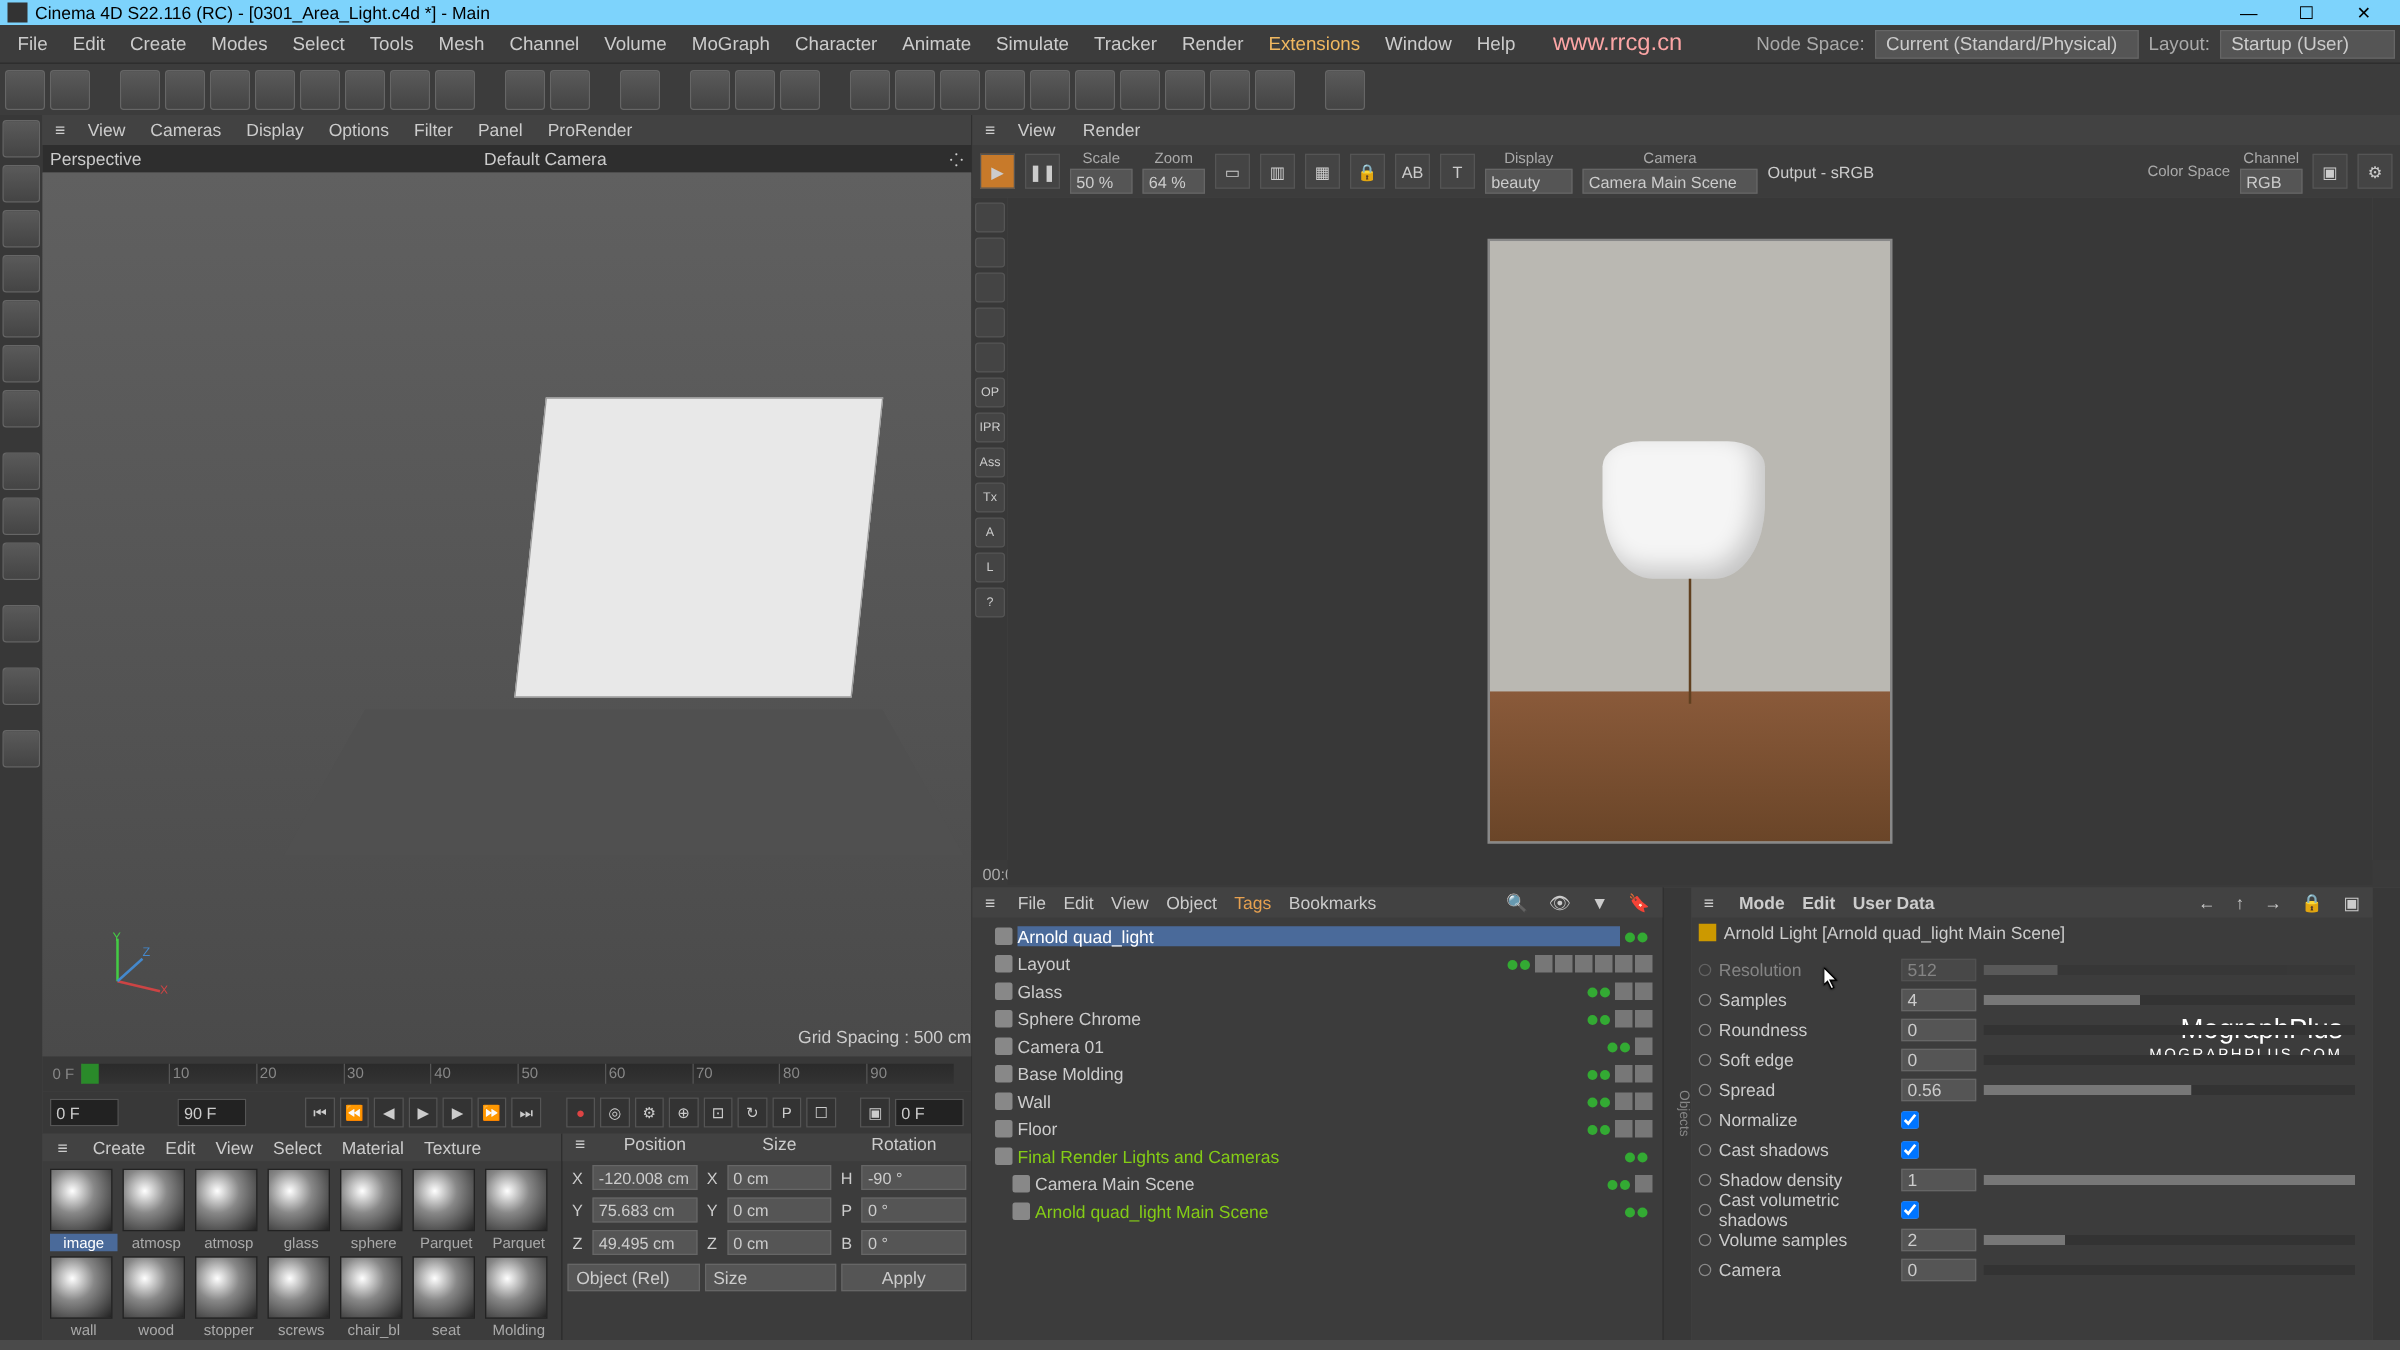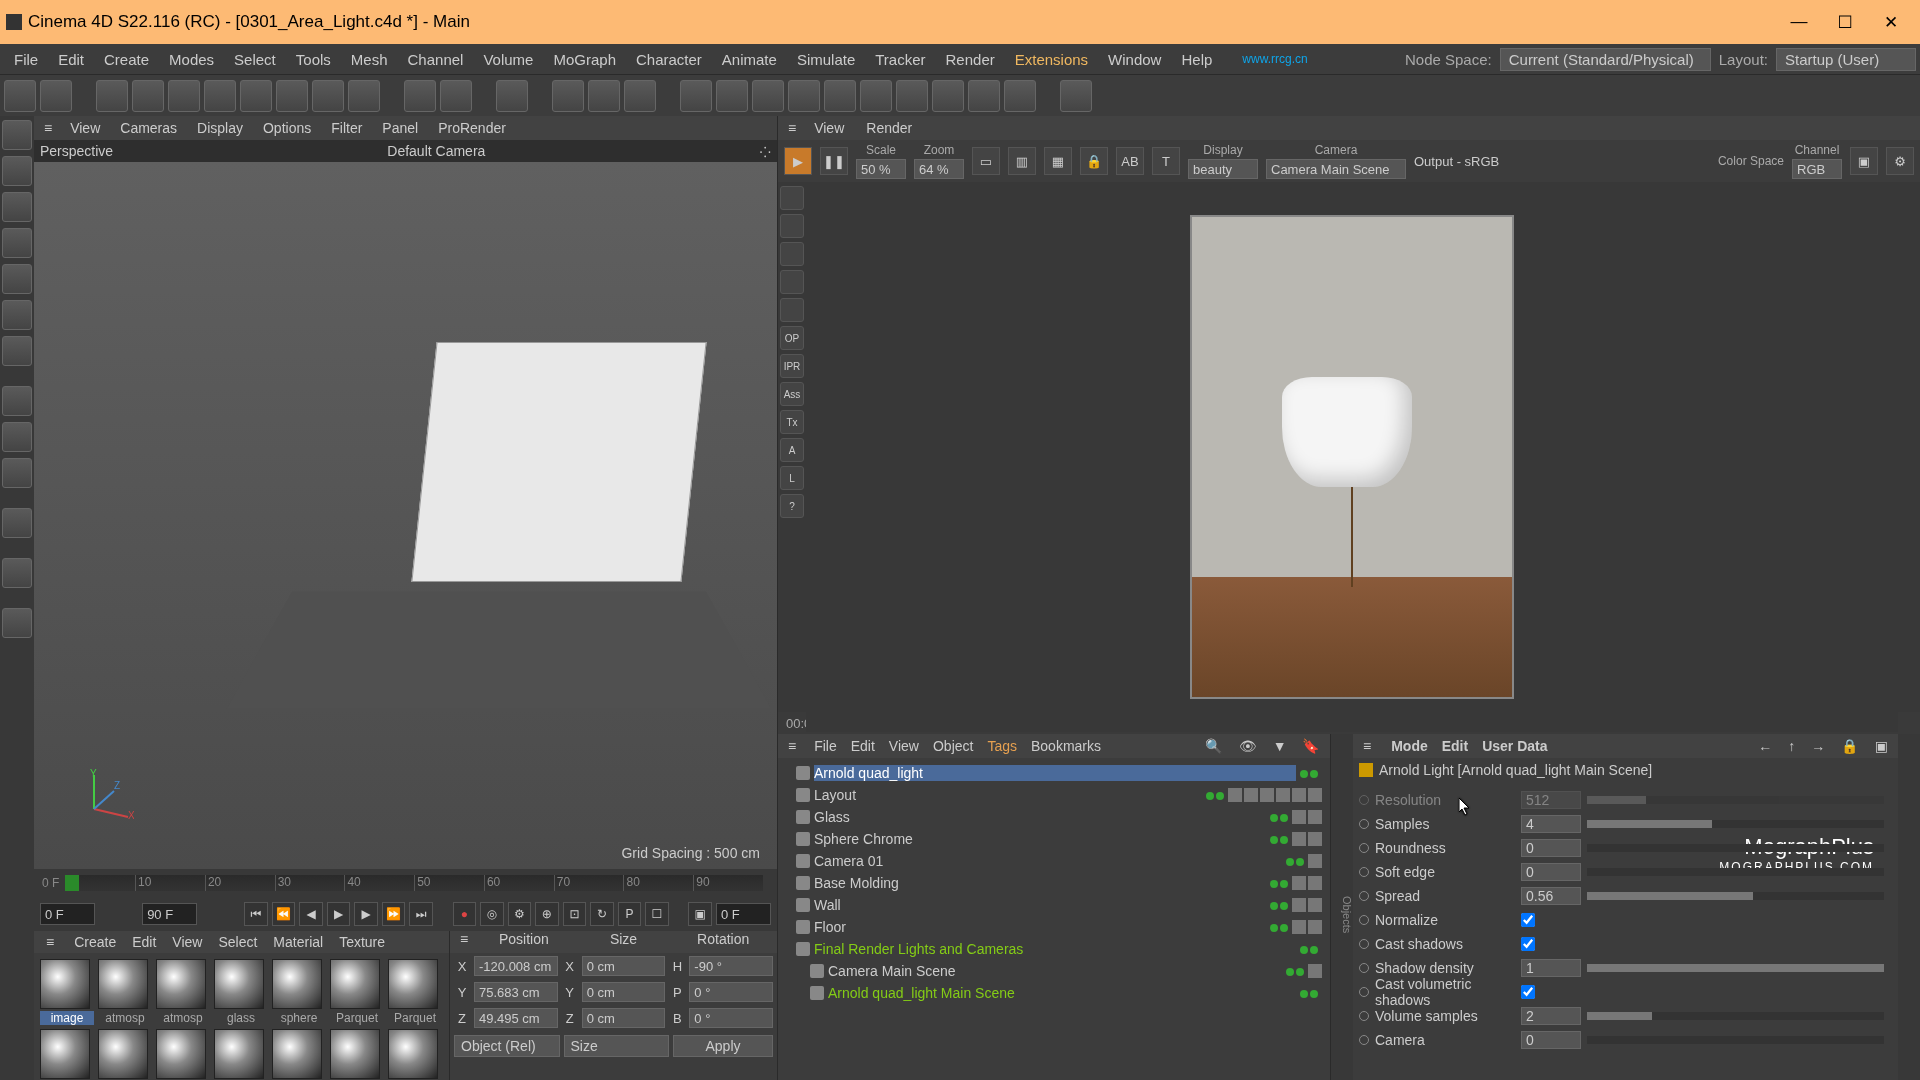"Cinema 4D S22.116 (RC) -" .titlebar { background: #fdba74 -> #7dd3fc; font-size: 17px -> 14px; height: 44px -> 20px }
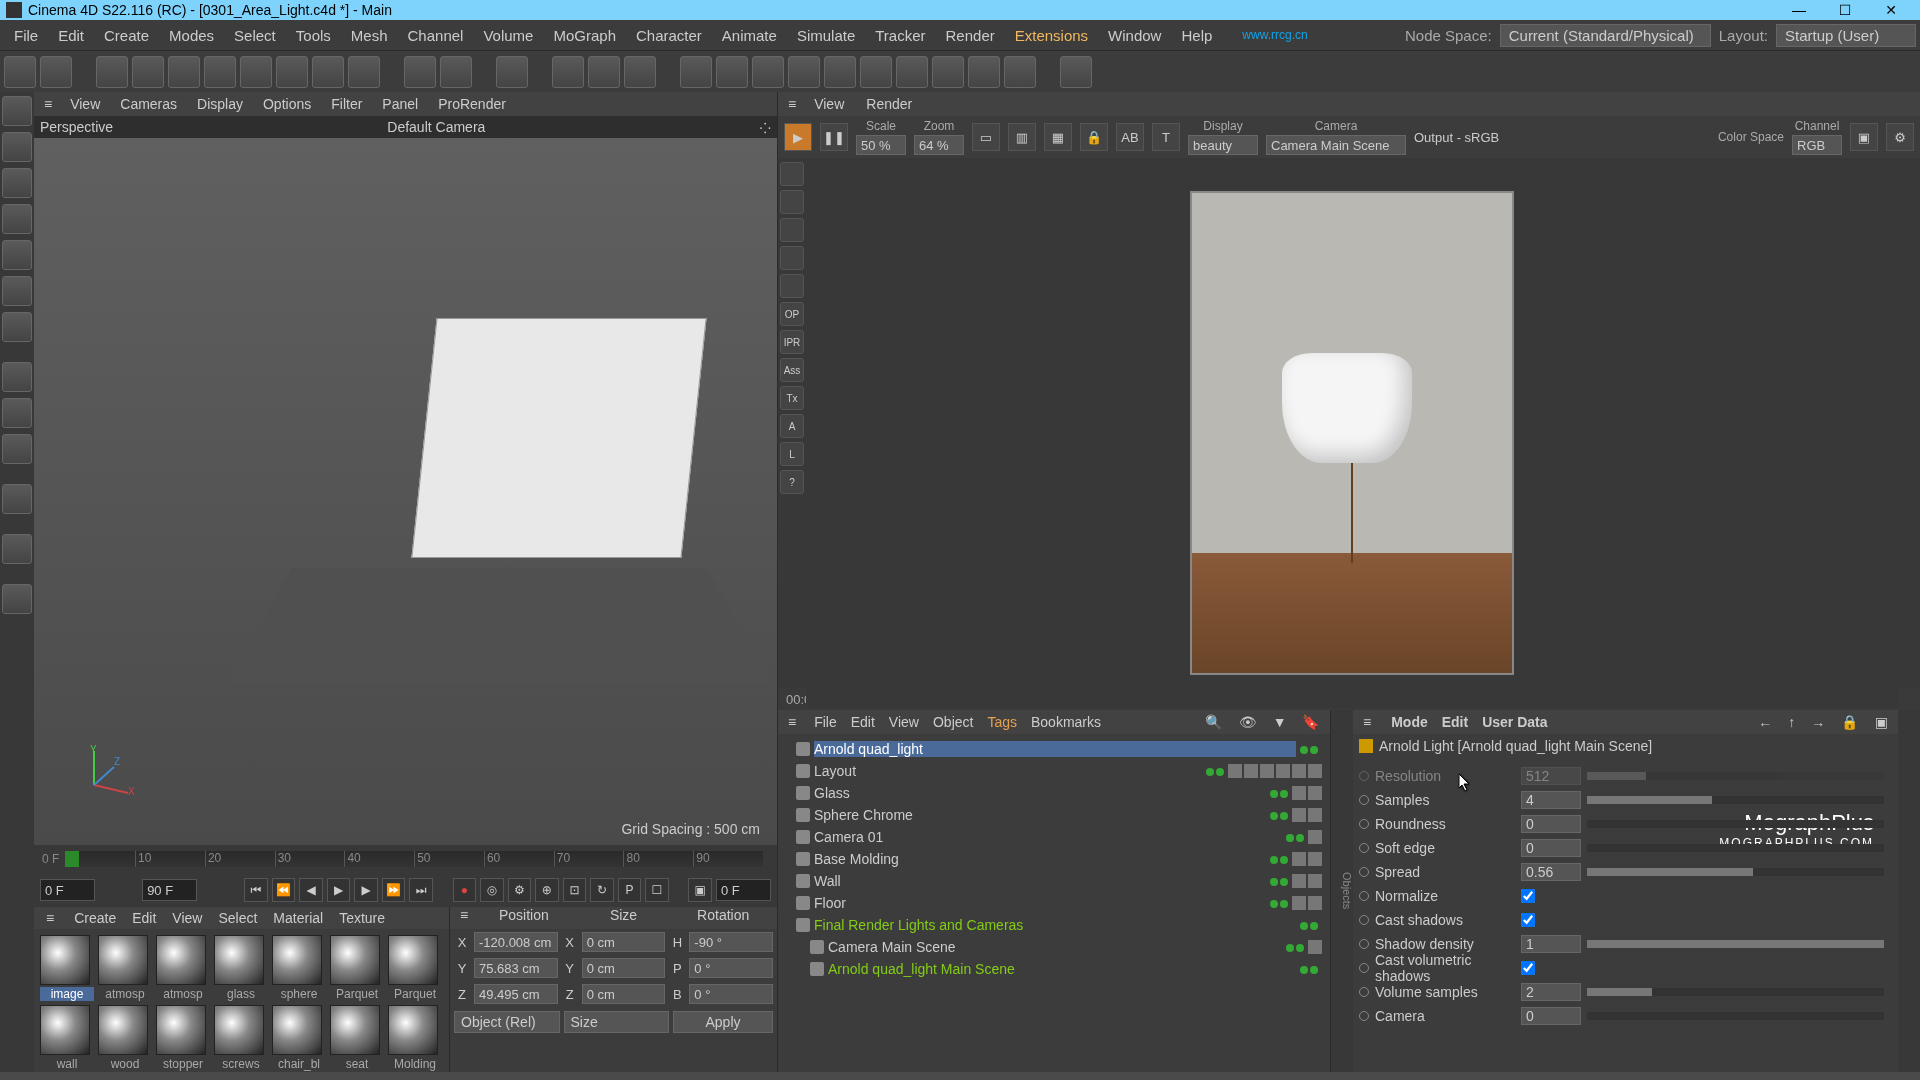"www.rrcg.cn" .menubar .watermark { color: #0ea5e9 -> #fca5a5; font-size: 12px -> 19px }
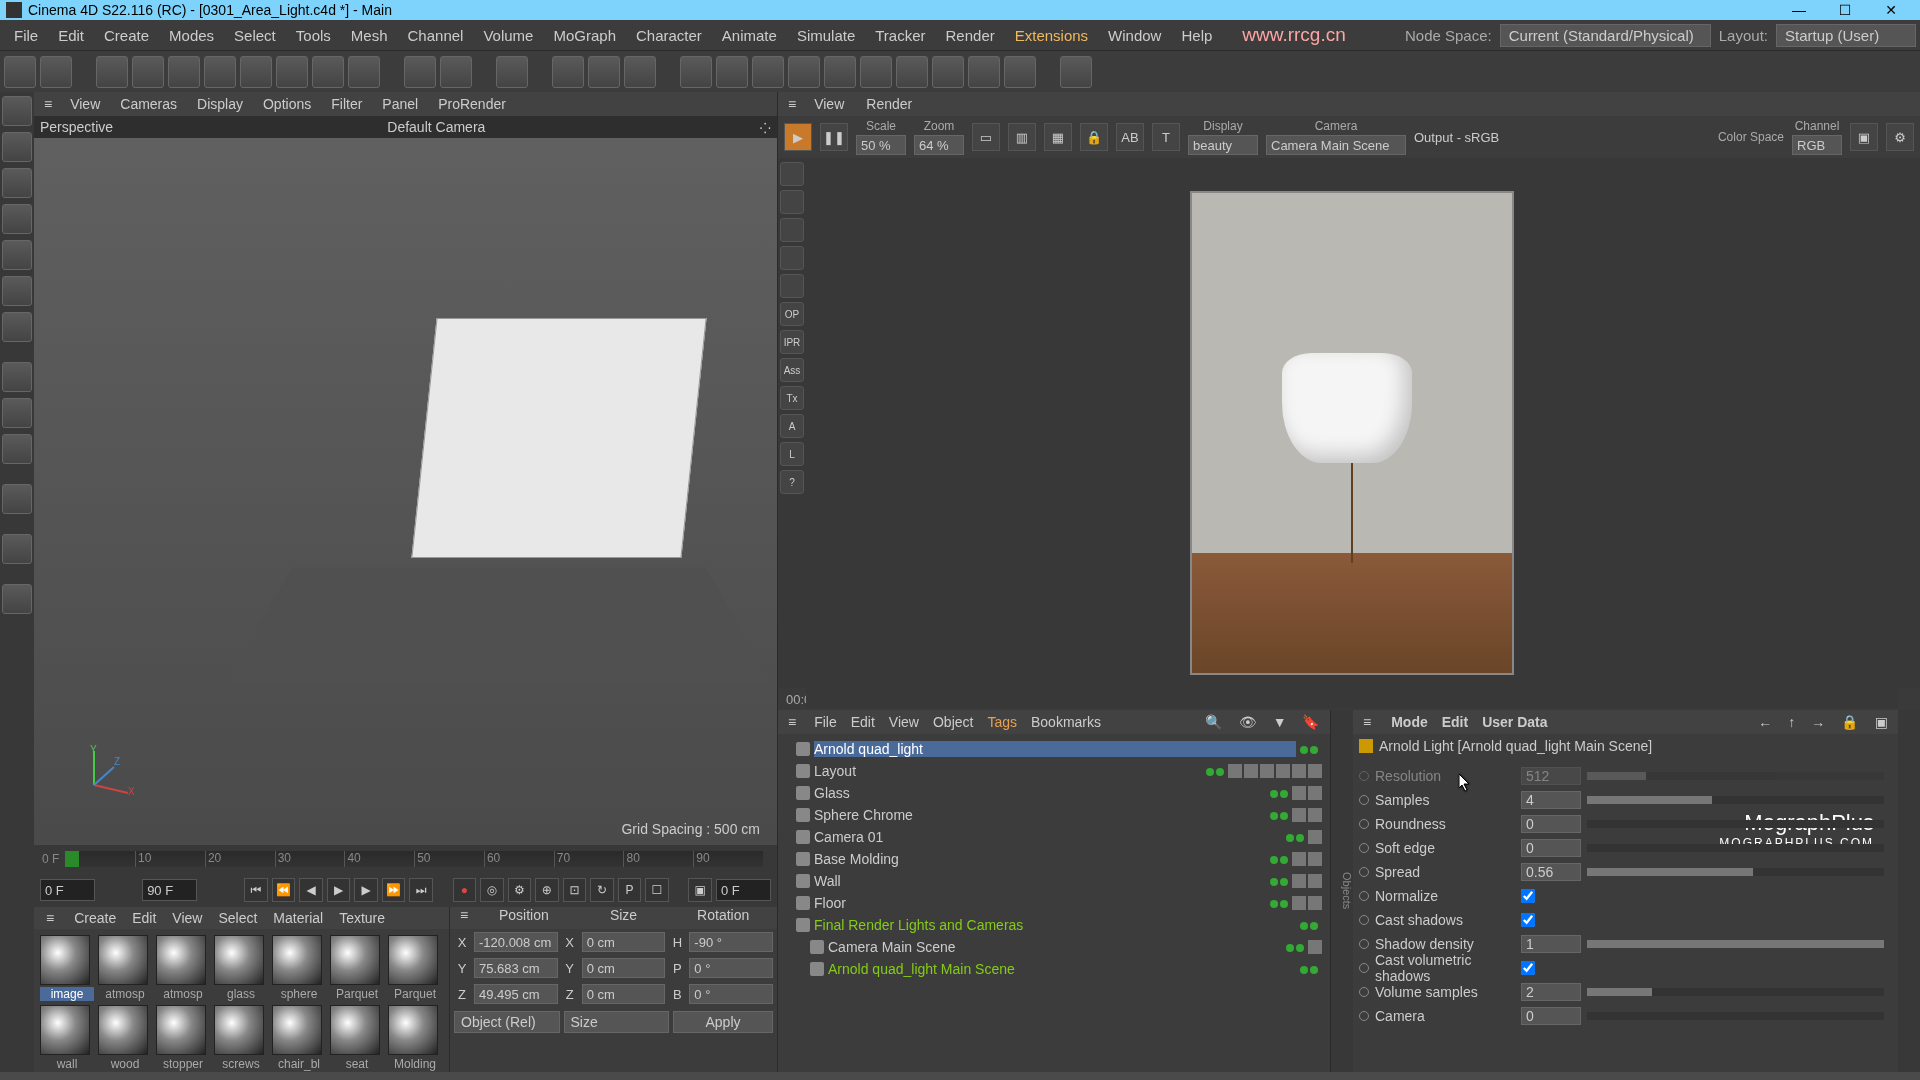"Grid Spacing : 500 cm" .viewport-canvas .grid-info { right: 17px -> 0 }
